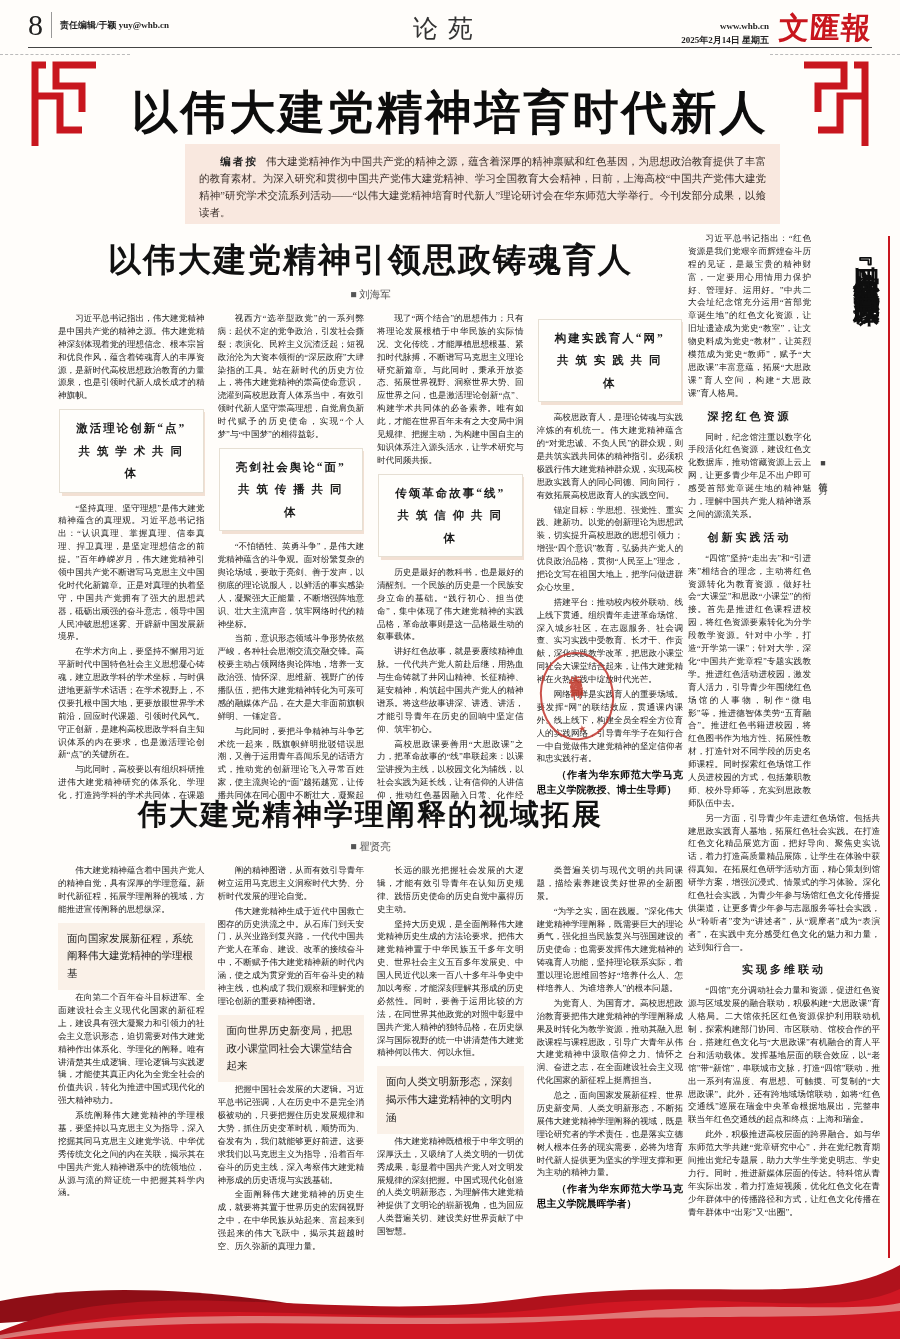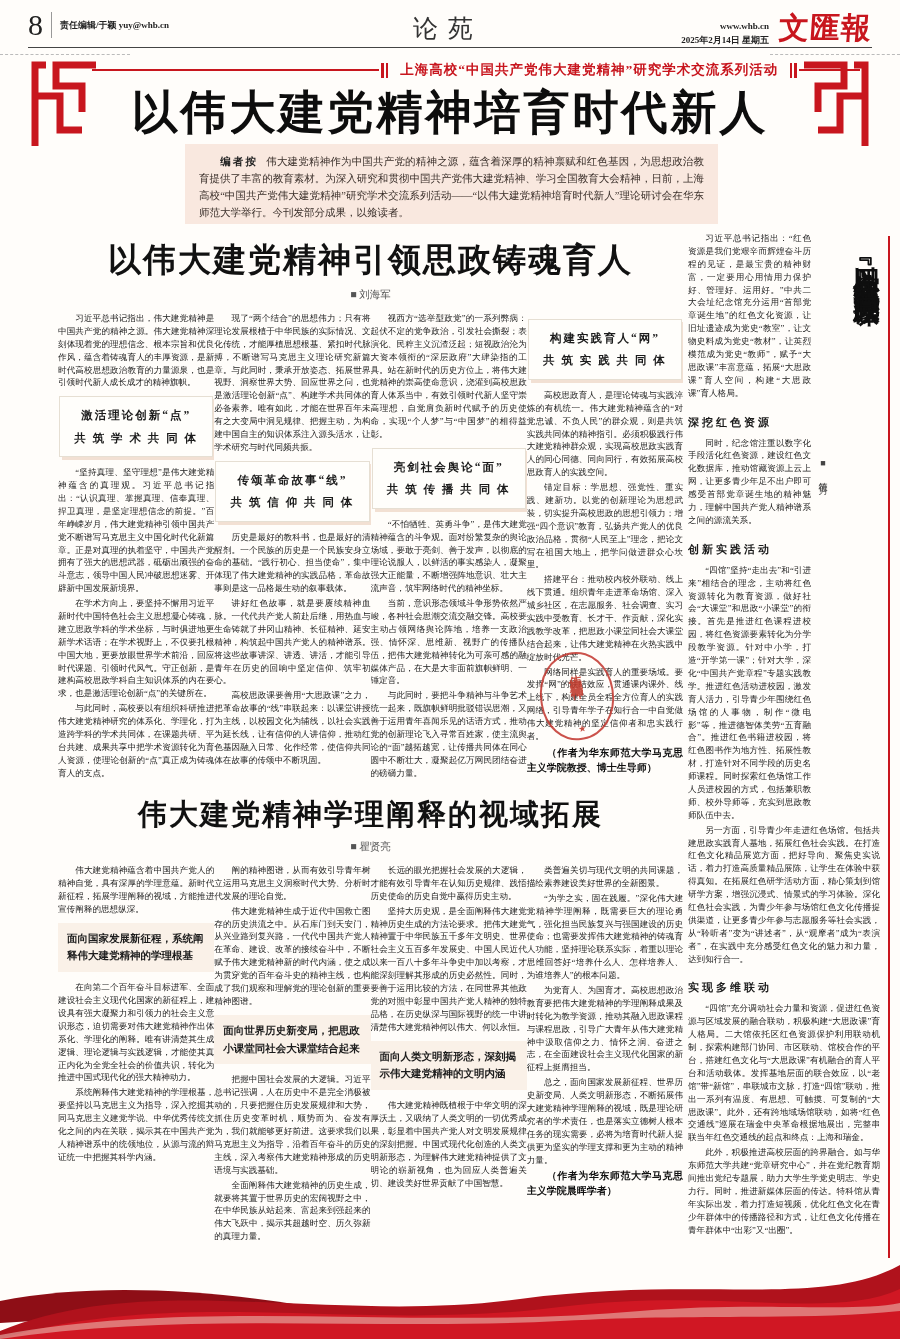"上海高校“中国共产党伟大建党精神”研究学术交流系列活动" div.banner { html: <div> <div></div> <div></div> <div></div> <div>上海高校“中国共产党伟大建党精神”研究学术交流系列活动</div> <div></div> <div></div> <div></div> </div> -> none }
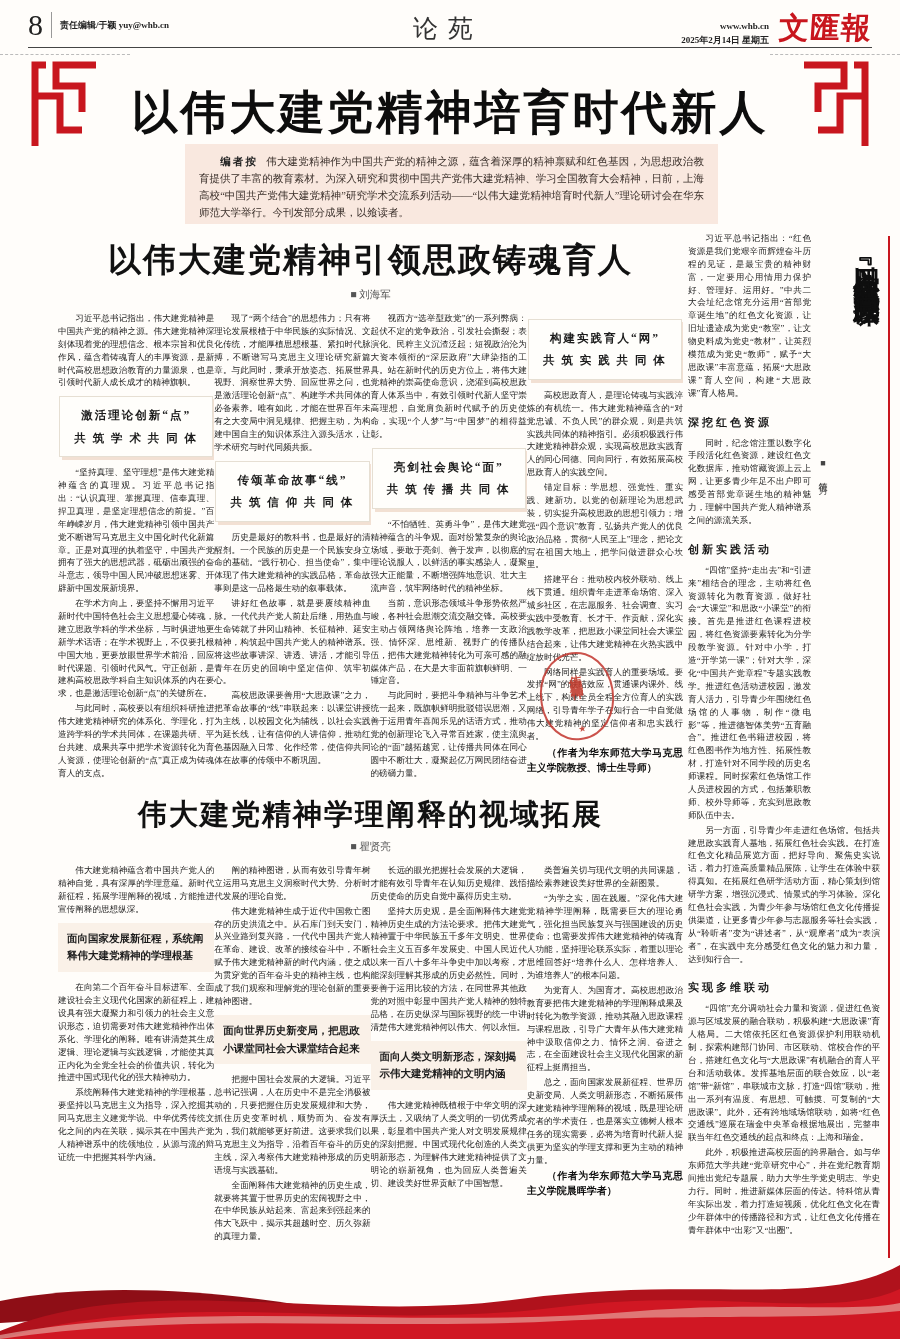"编者按" .ednote { width: 533px -> 595px }
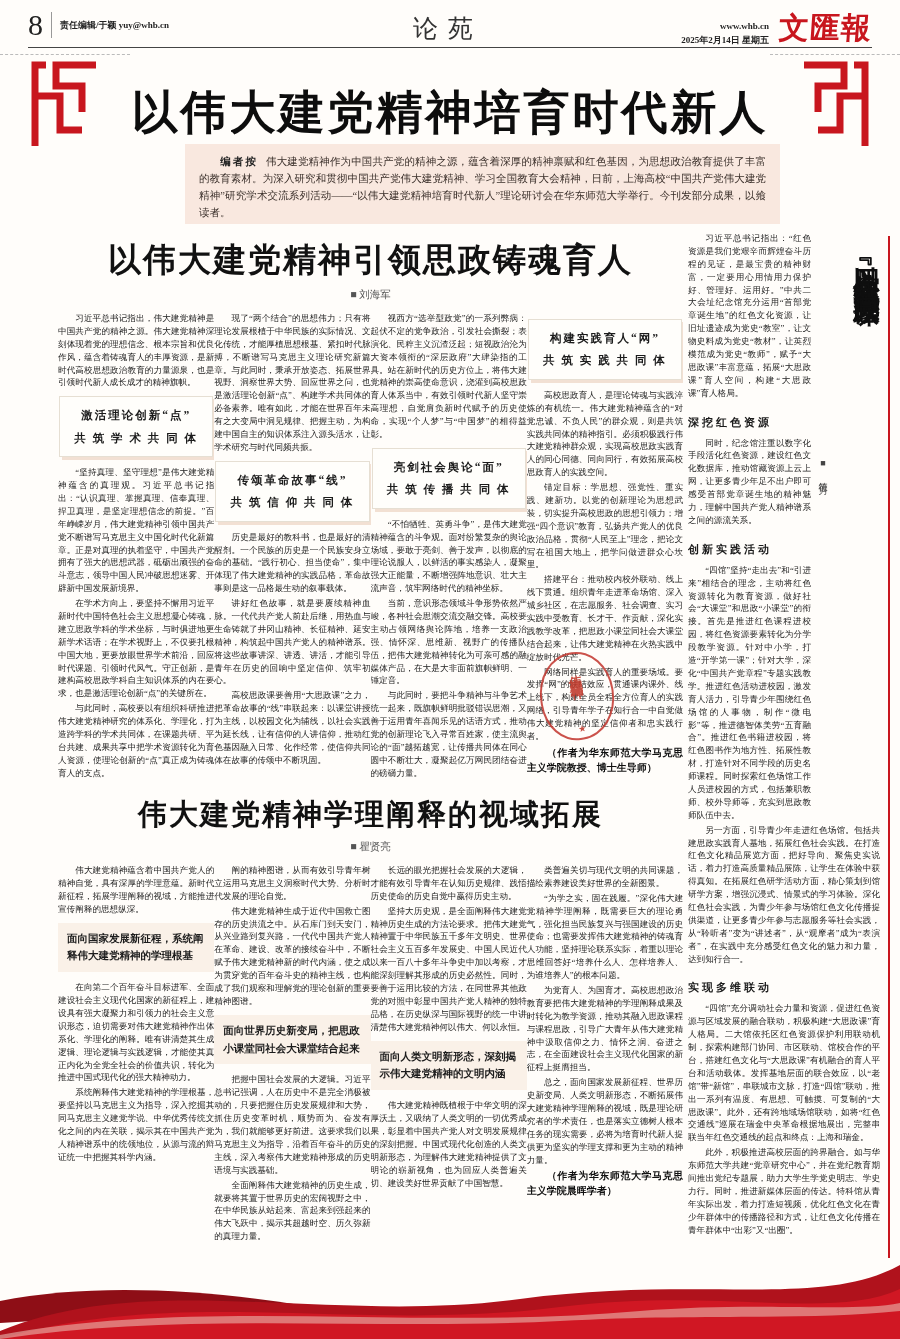"习近平总书记指出，伟大建党精神是中国共产党的精神之源。伟大建党精神深刻体现着党的" .cols { gap: none -> 13px }
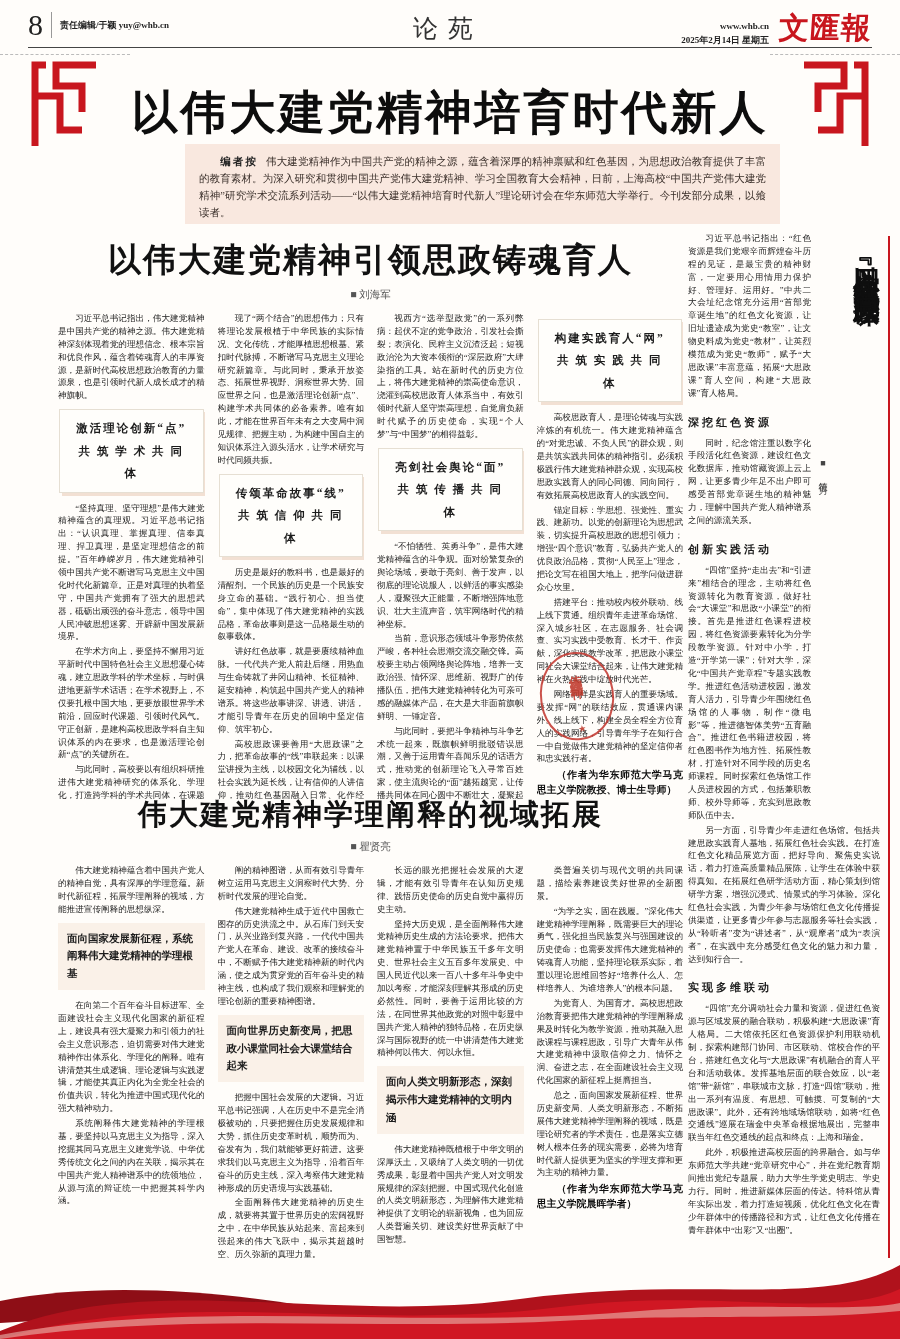"现了“两个结合”的思想伟力；只有将理论发展根植于中华民族的实际情况、文化传统，才" div.col { order: before "视西方“选举型政党”的一系列弊病：起伏不定的党争政治，引发社会撕裂；表演化、民粹" -> after "视西方“选举型政党”的一系列弊病：起伏不定的党争政治，引发社会撕裂；表演化、民粹" }
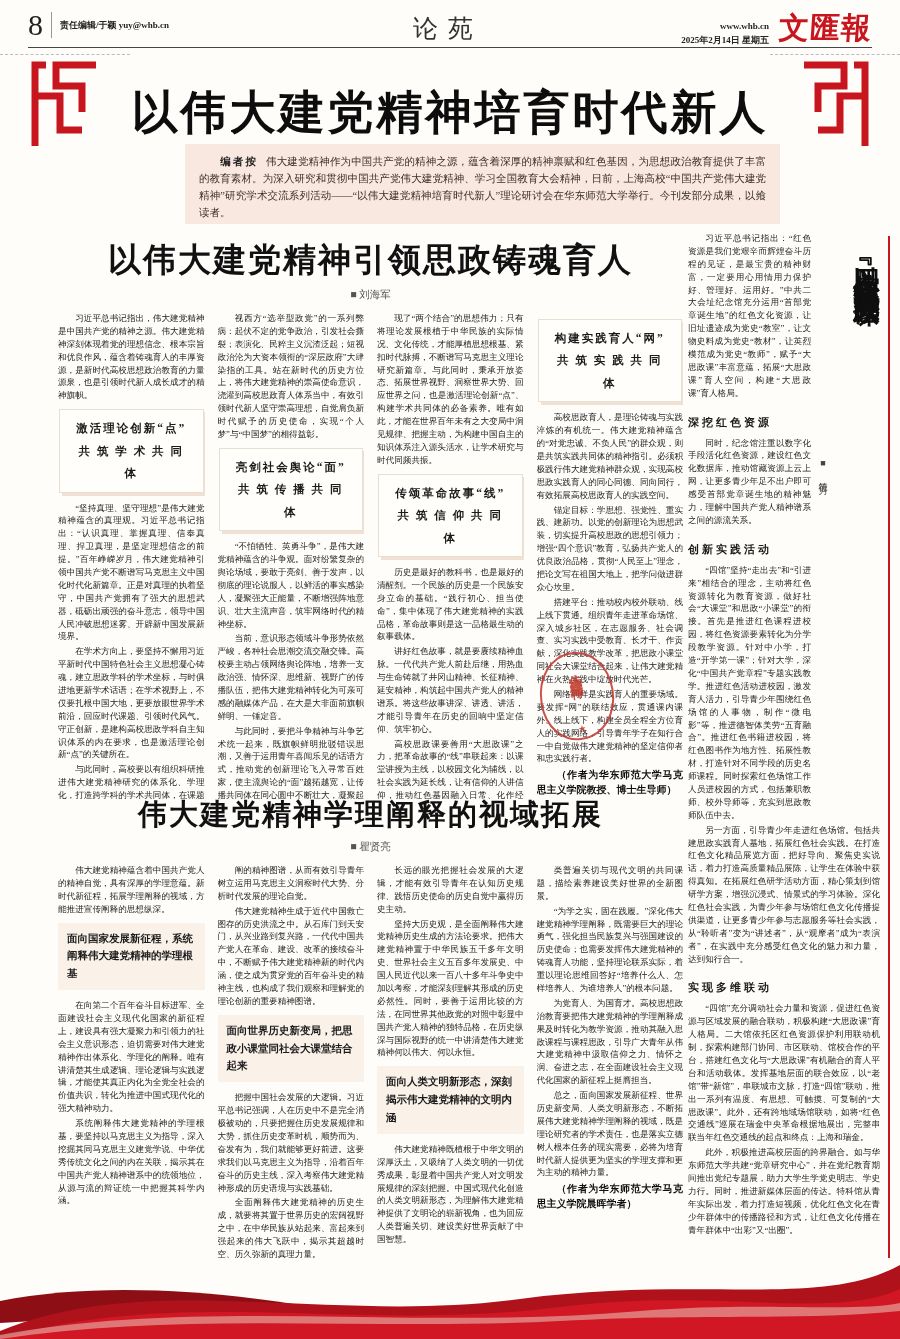"深挖红色资源" .sh2 { margin: 15px 0 7px -> 9px 0 7px; text-align: left -> center }
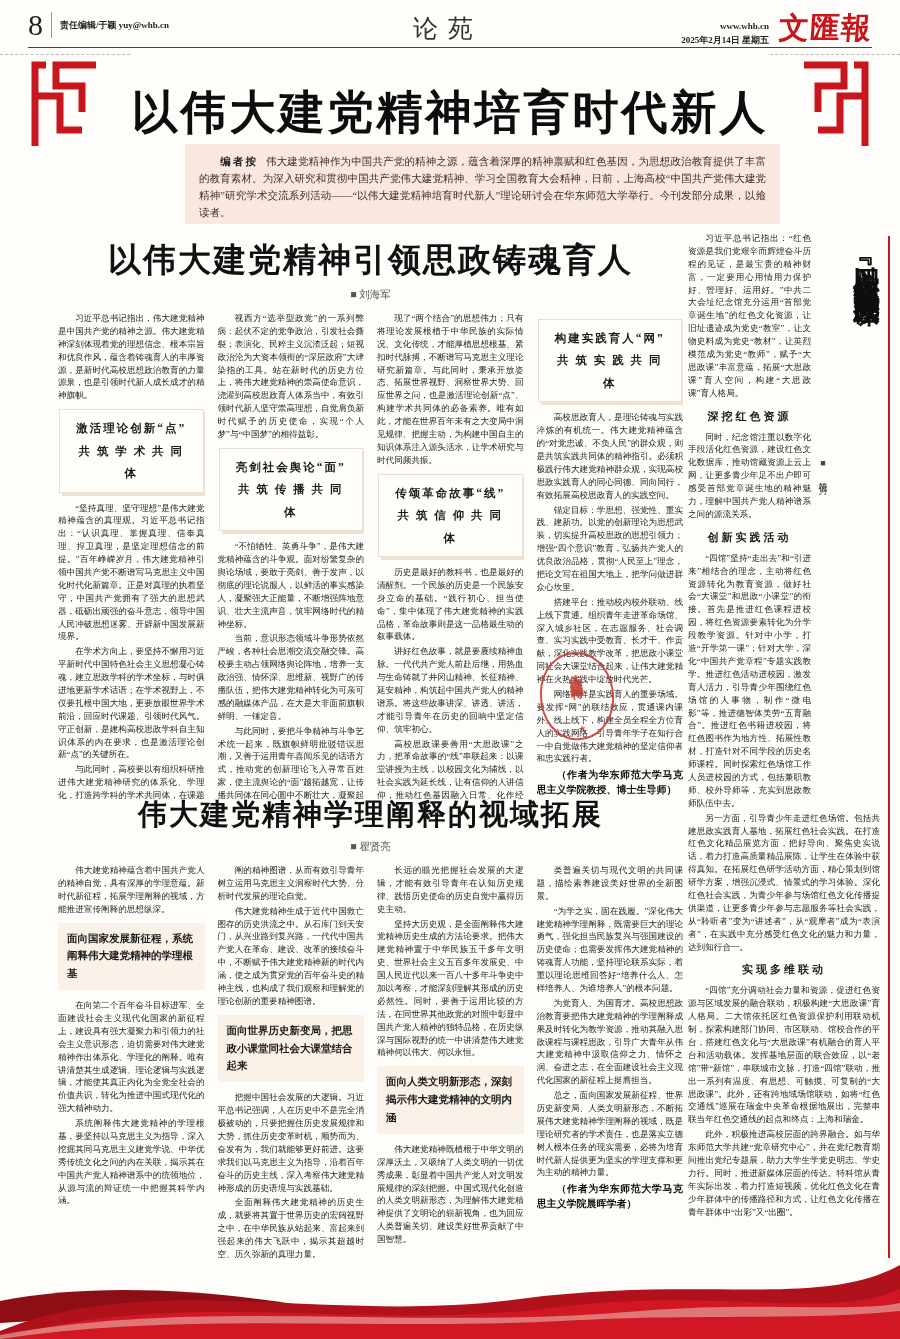"面向国家发展新征程，系统阐释伟大建党精神的学理根基" .sh3 { font-weight: bold -> normal; margin: 7px 0 9px -> 7px 0 1px }
